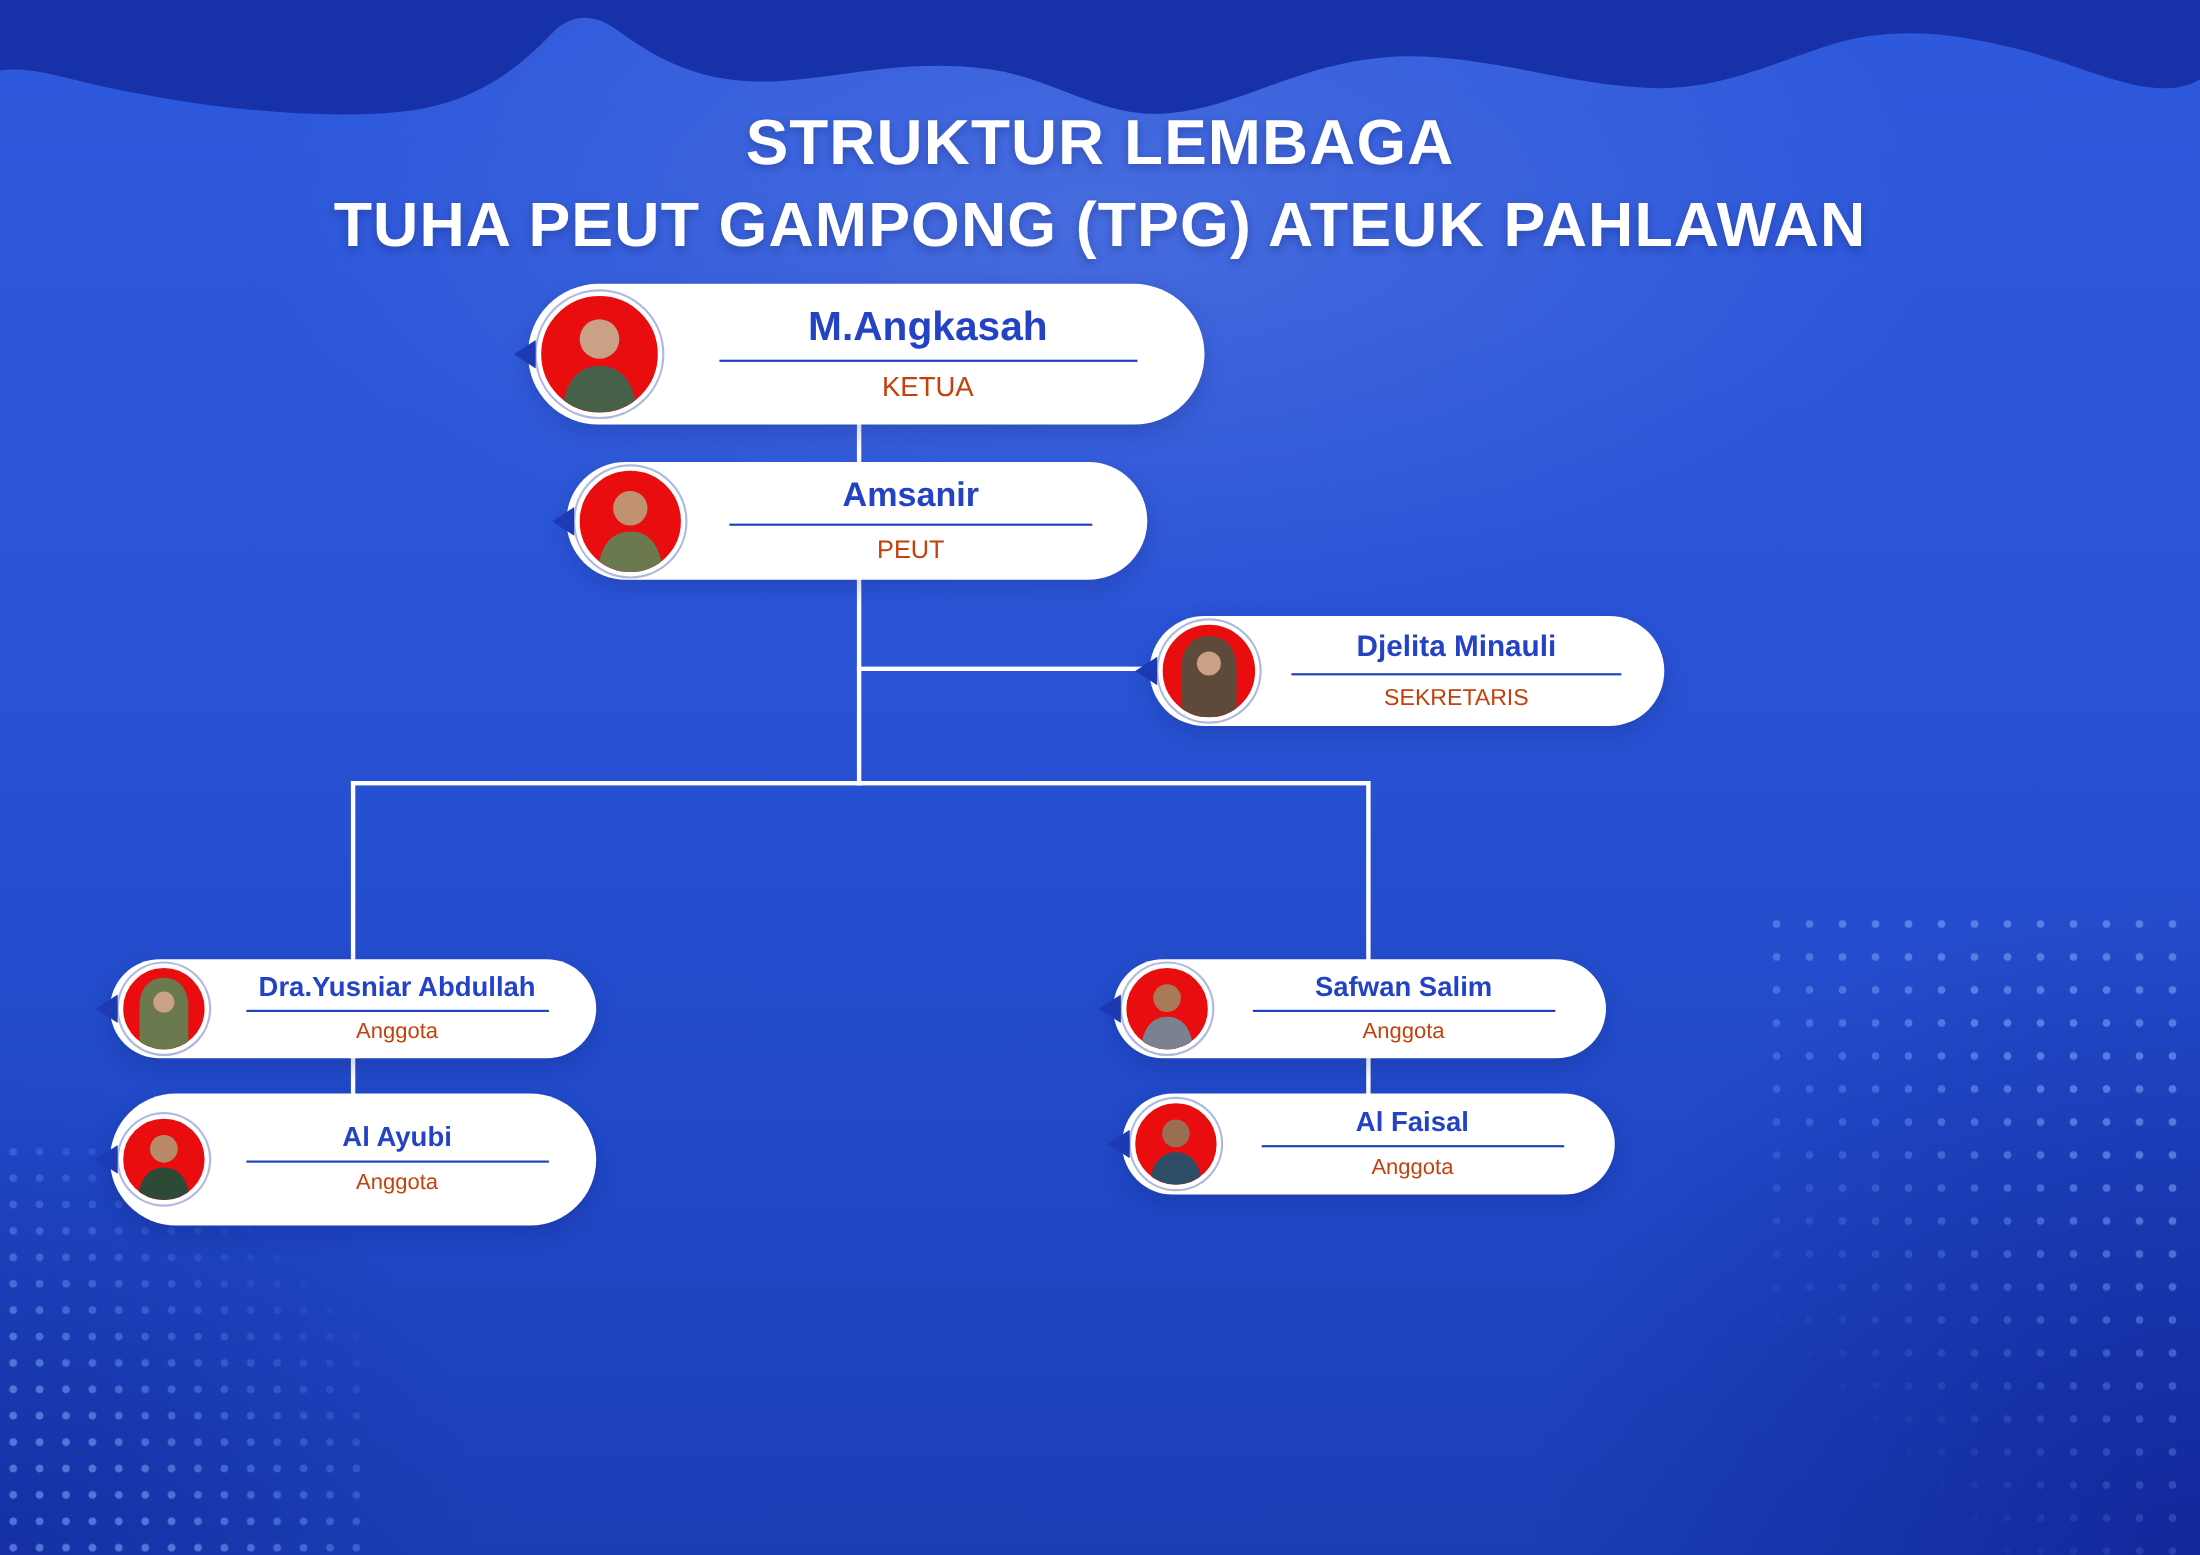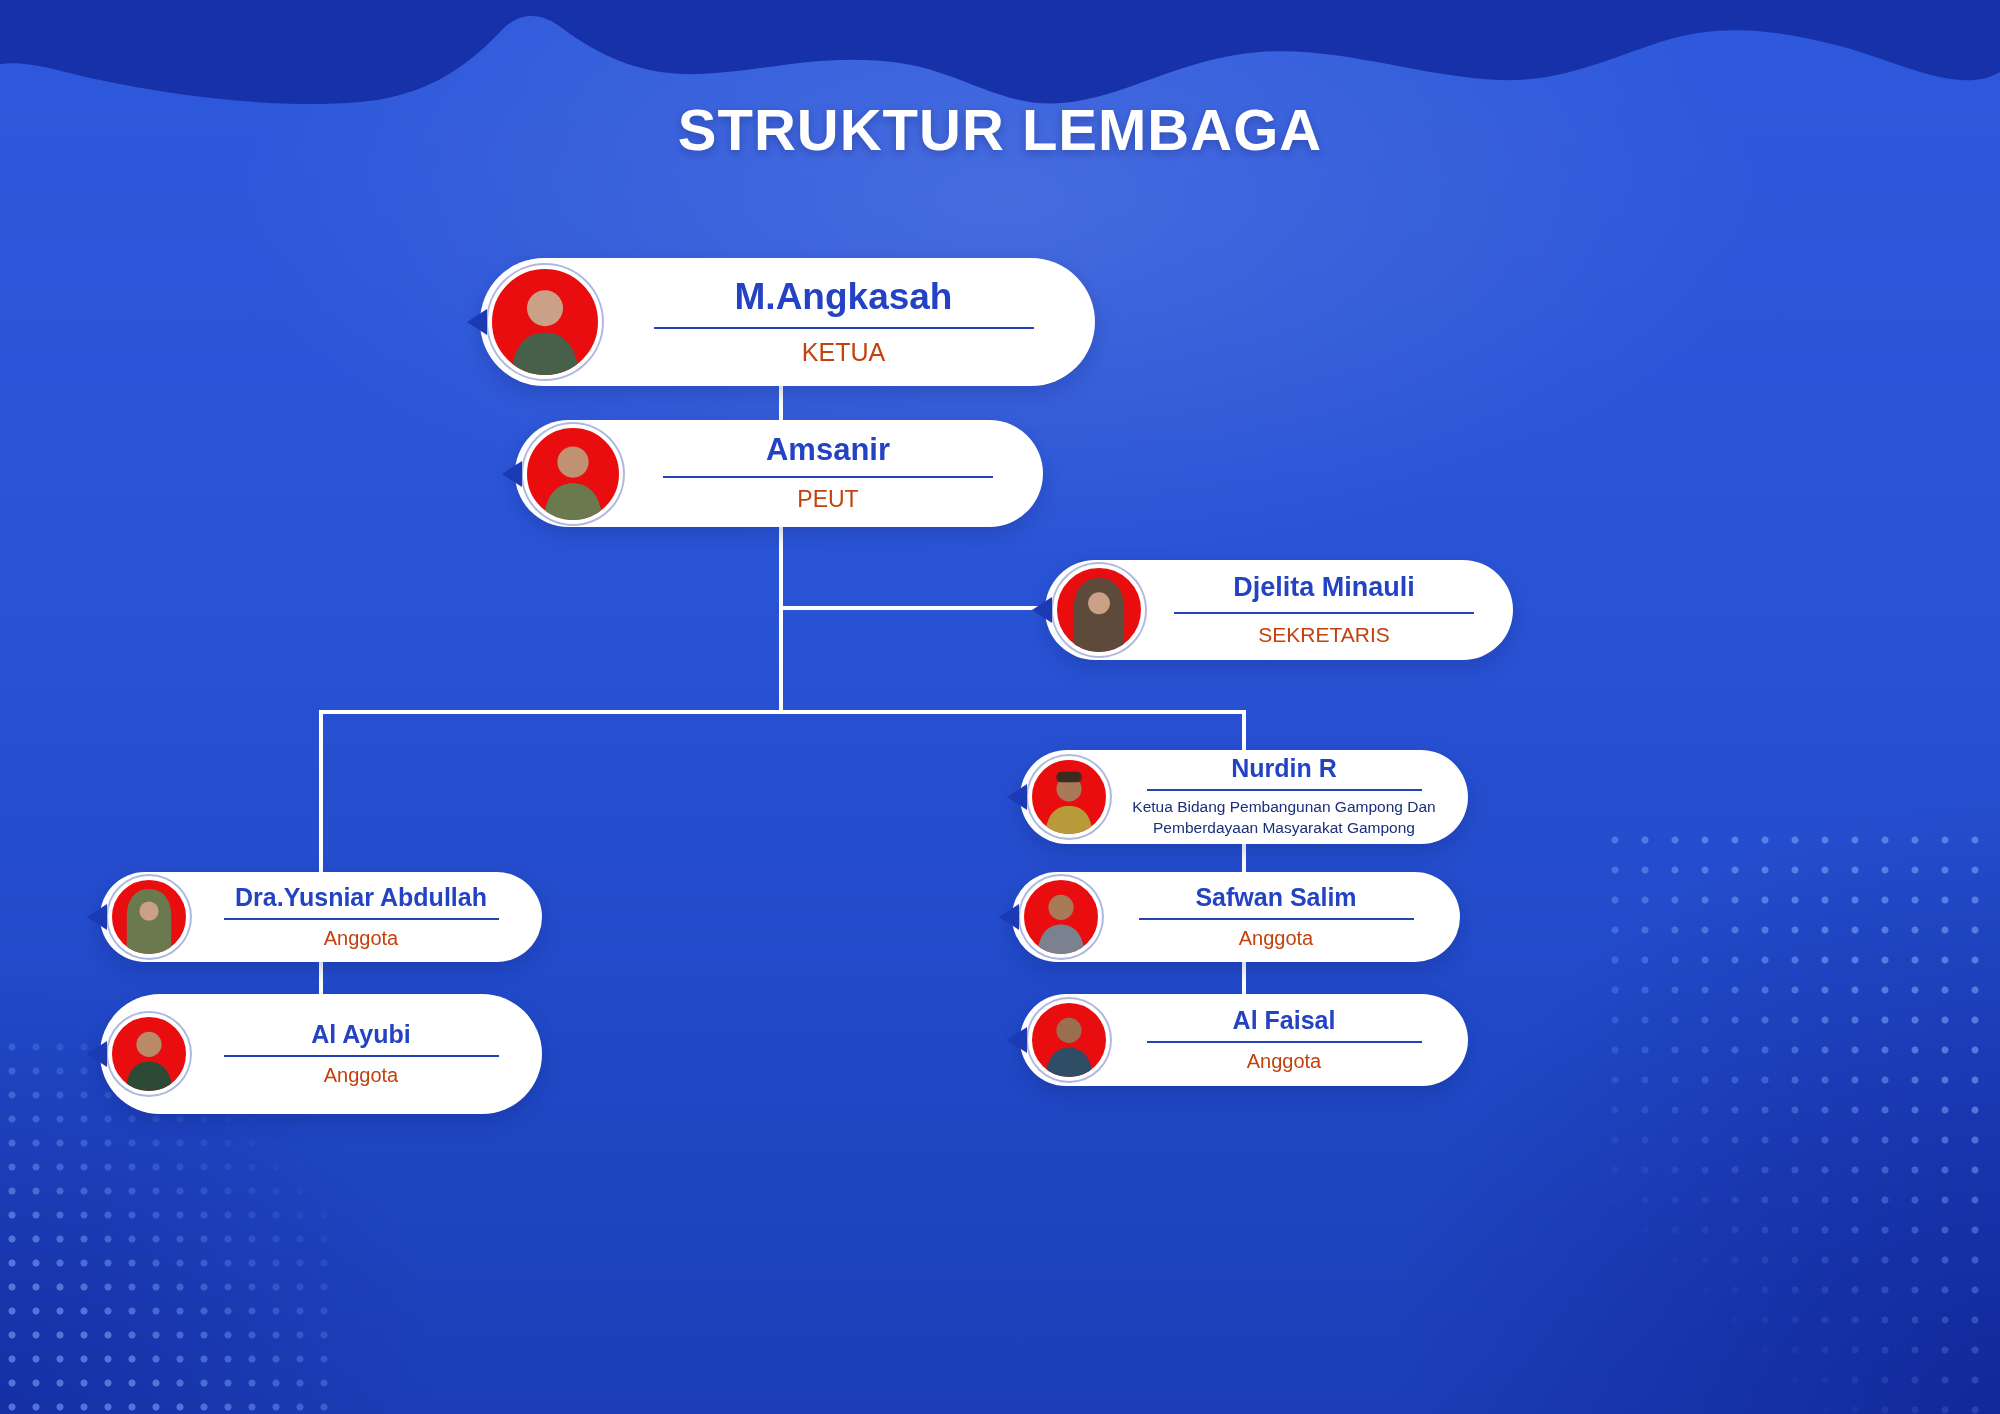"TUHA PEUT GAMPONG (TPG) ATEUK" div.title { html: none -> <div>TUHA PEUT GAMPONG (TPG) ATEUK PAHLAWAN</div> }
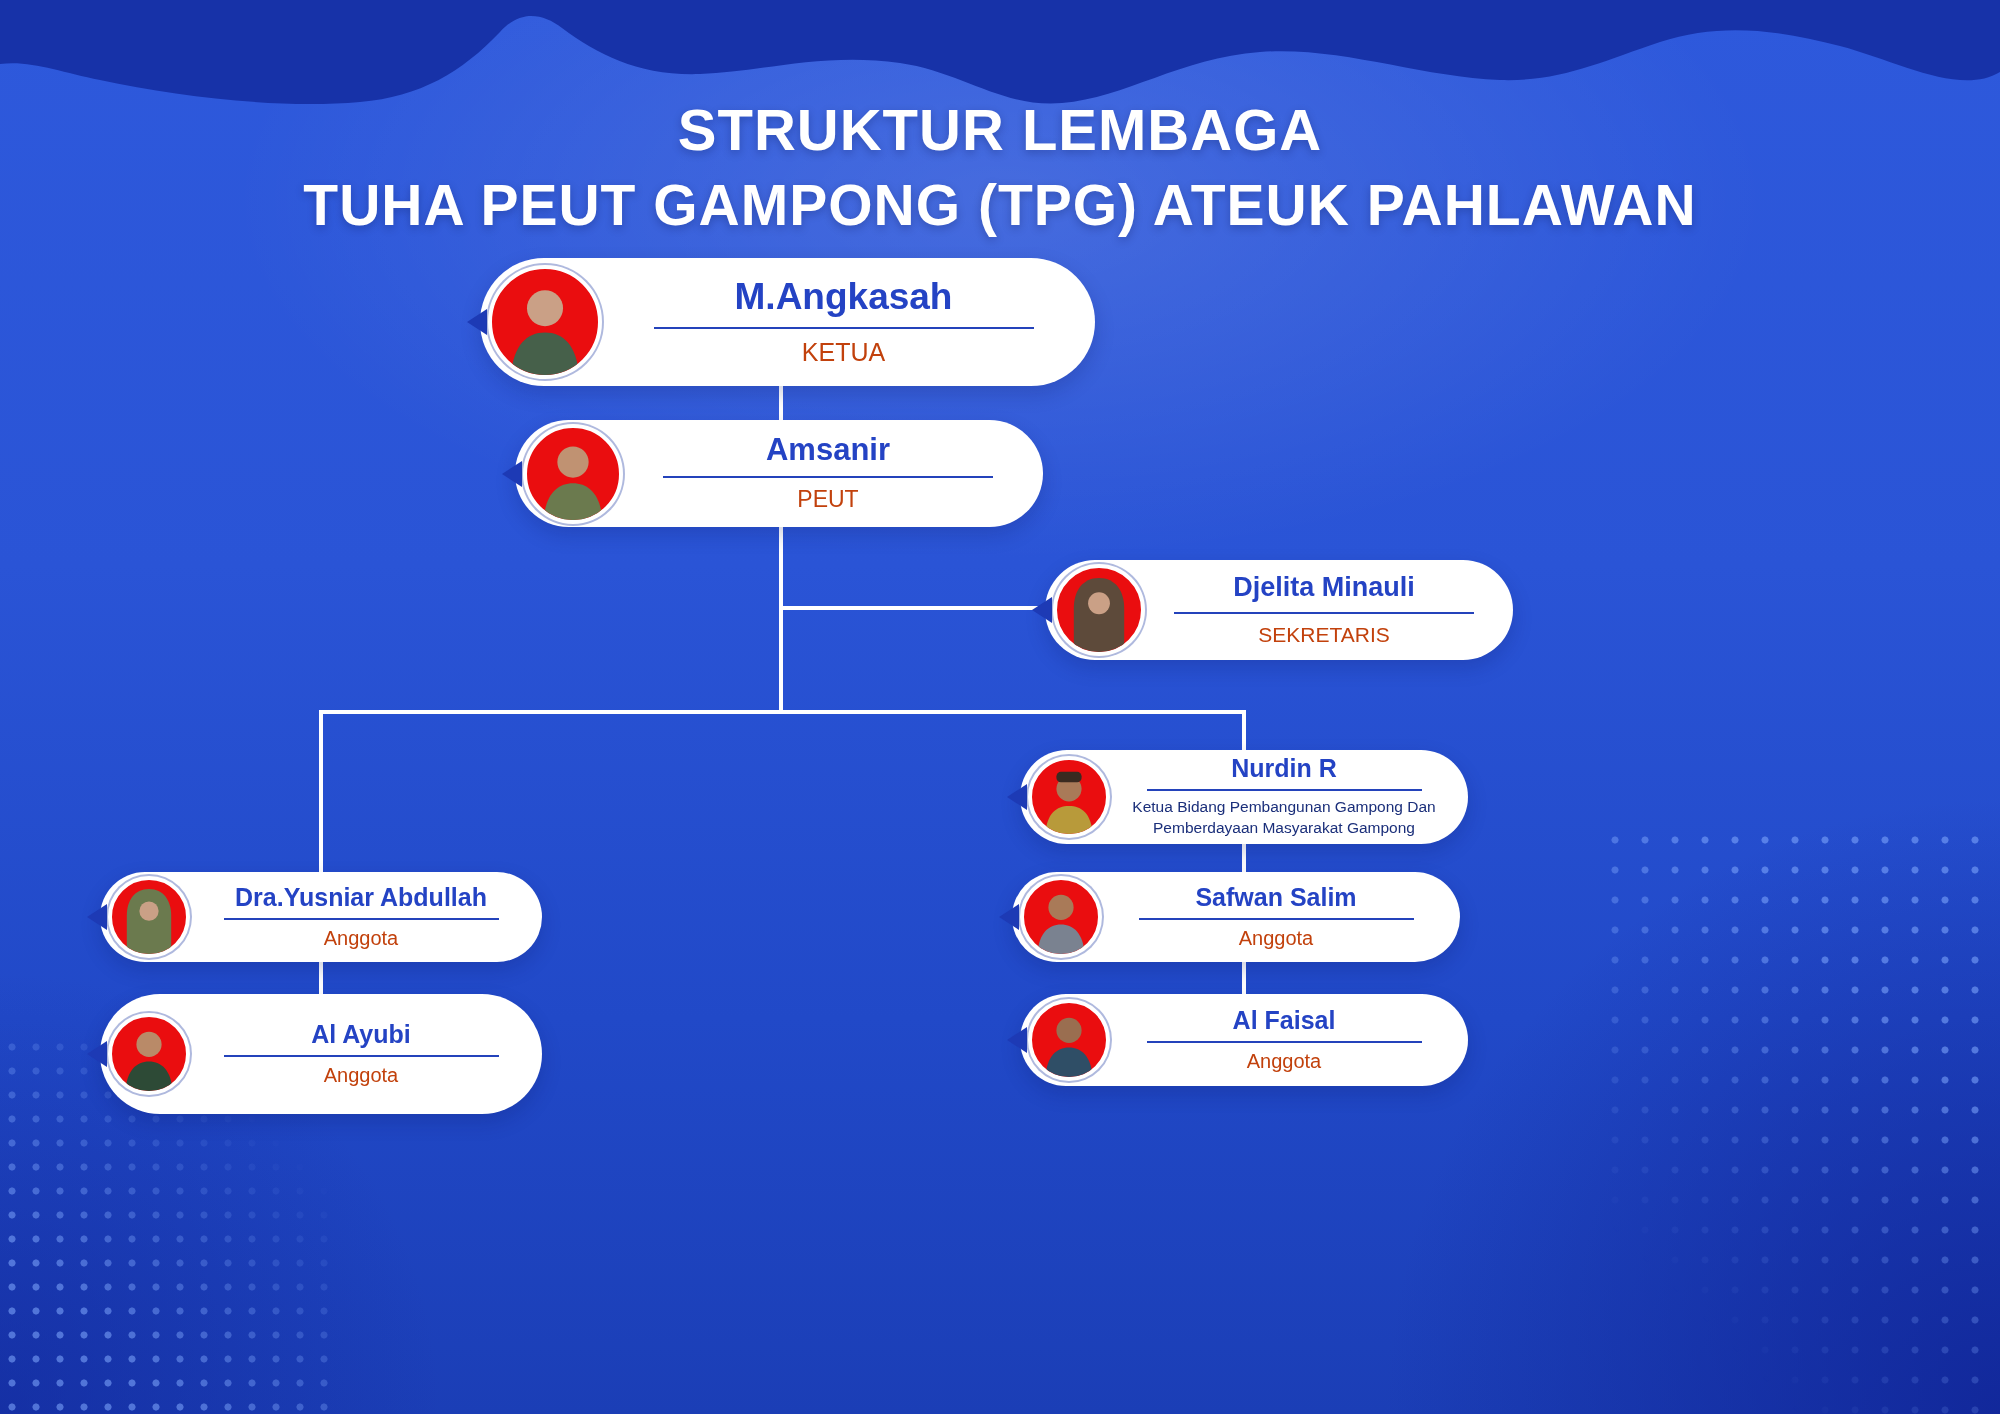"Nurdin R" div.card { html: <div> <span></span> <span> <svg> <circle></circle> <rect></rect> <path></path> </svg> </span> <div> <div>Nurdin R</div> <div></div> <div>Ketua Bidang Pembangunan Gampong Dan Pemberdayaan Masyarakat Gampong</div> </div> </div> -> none }
